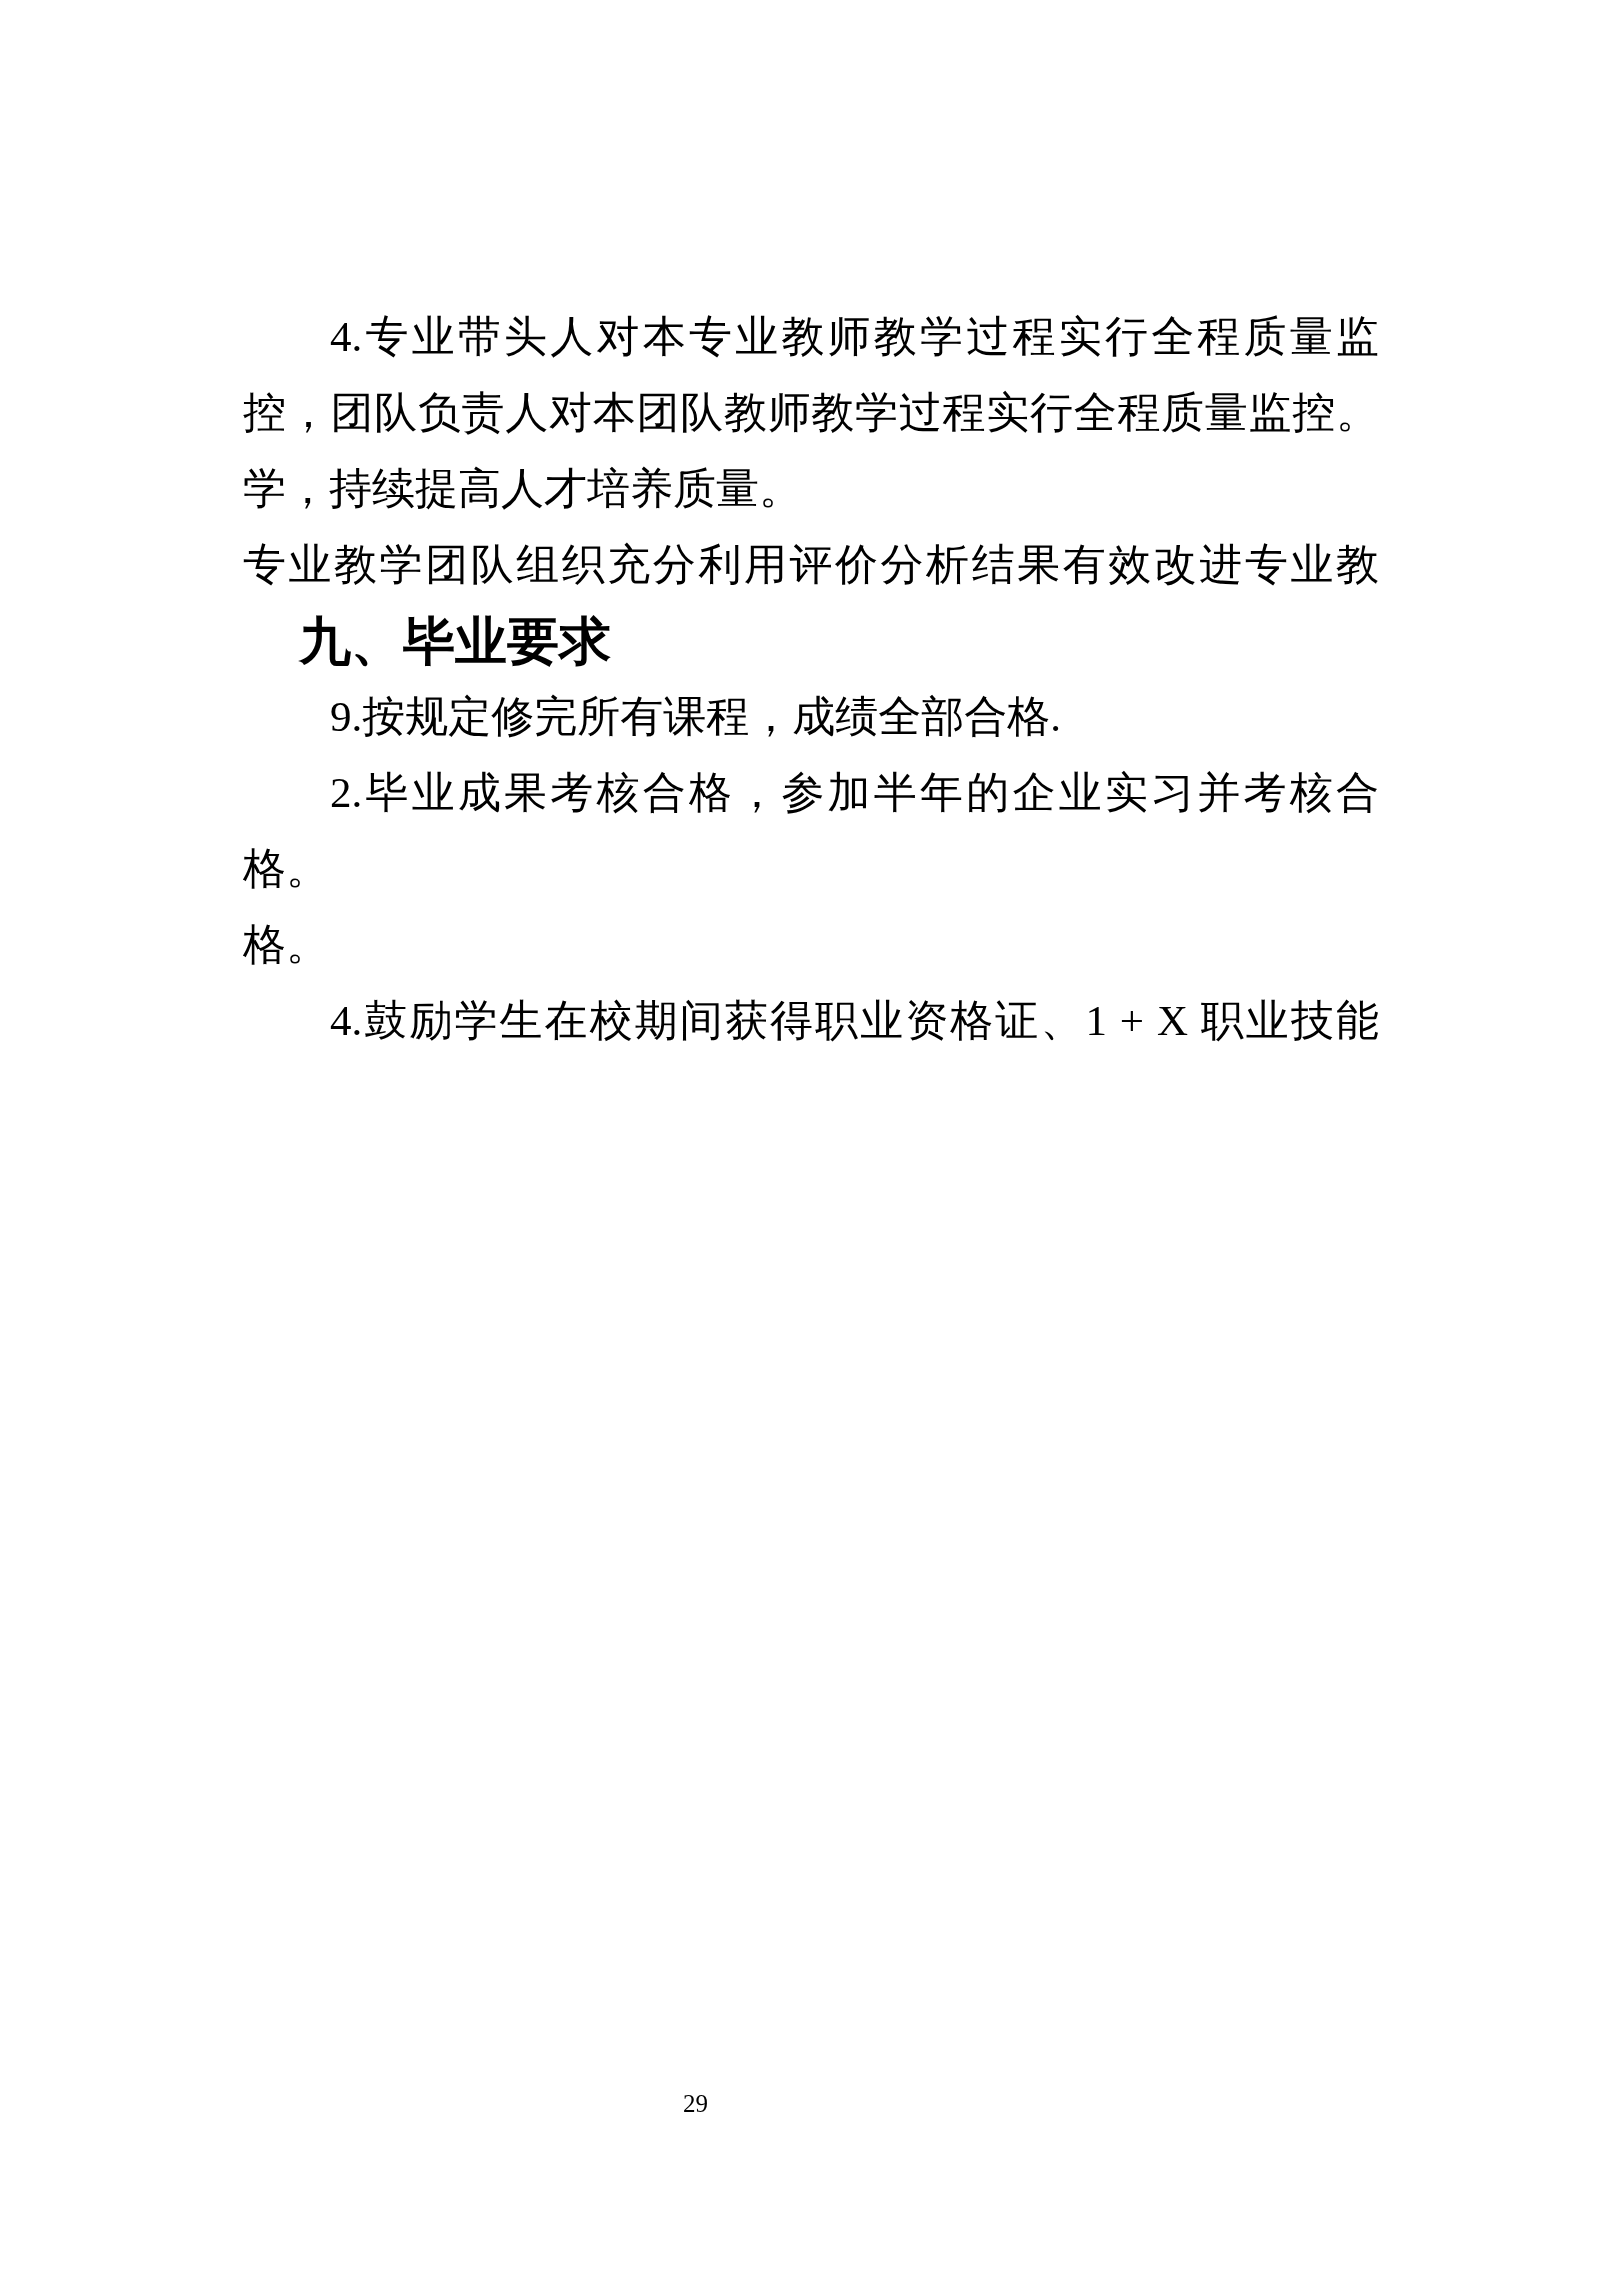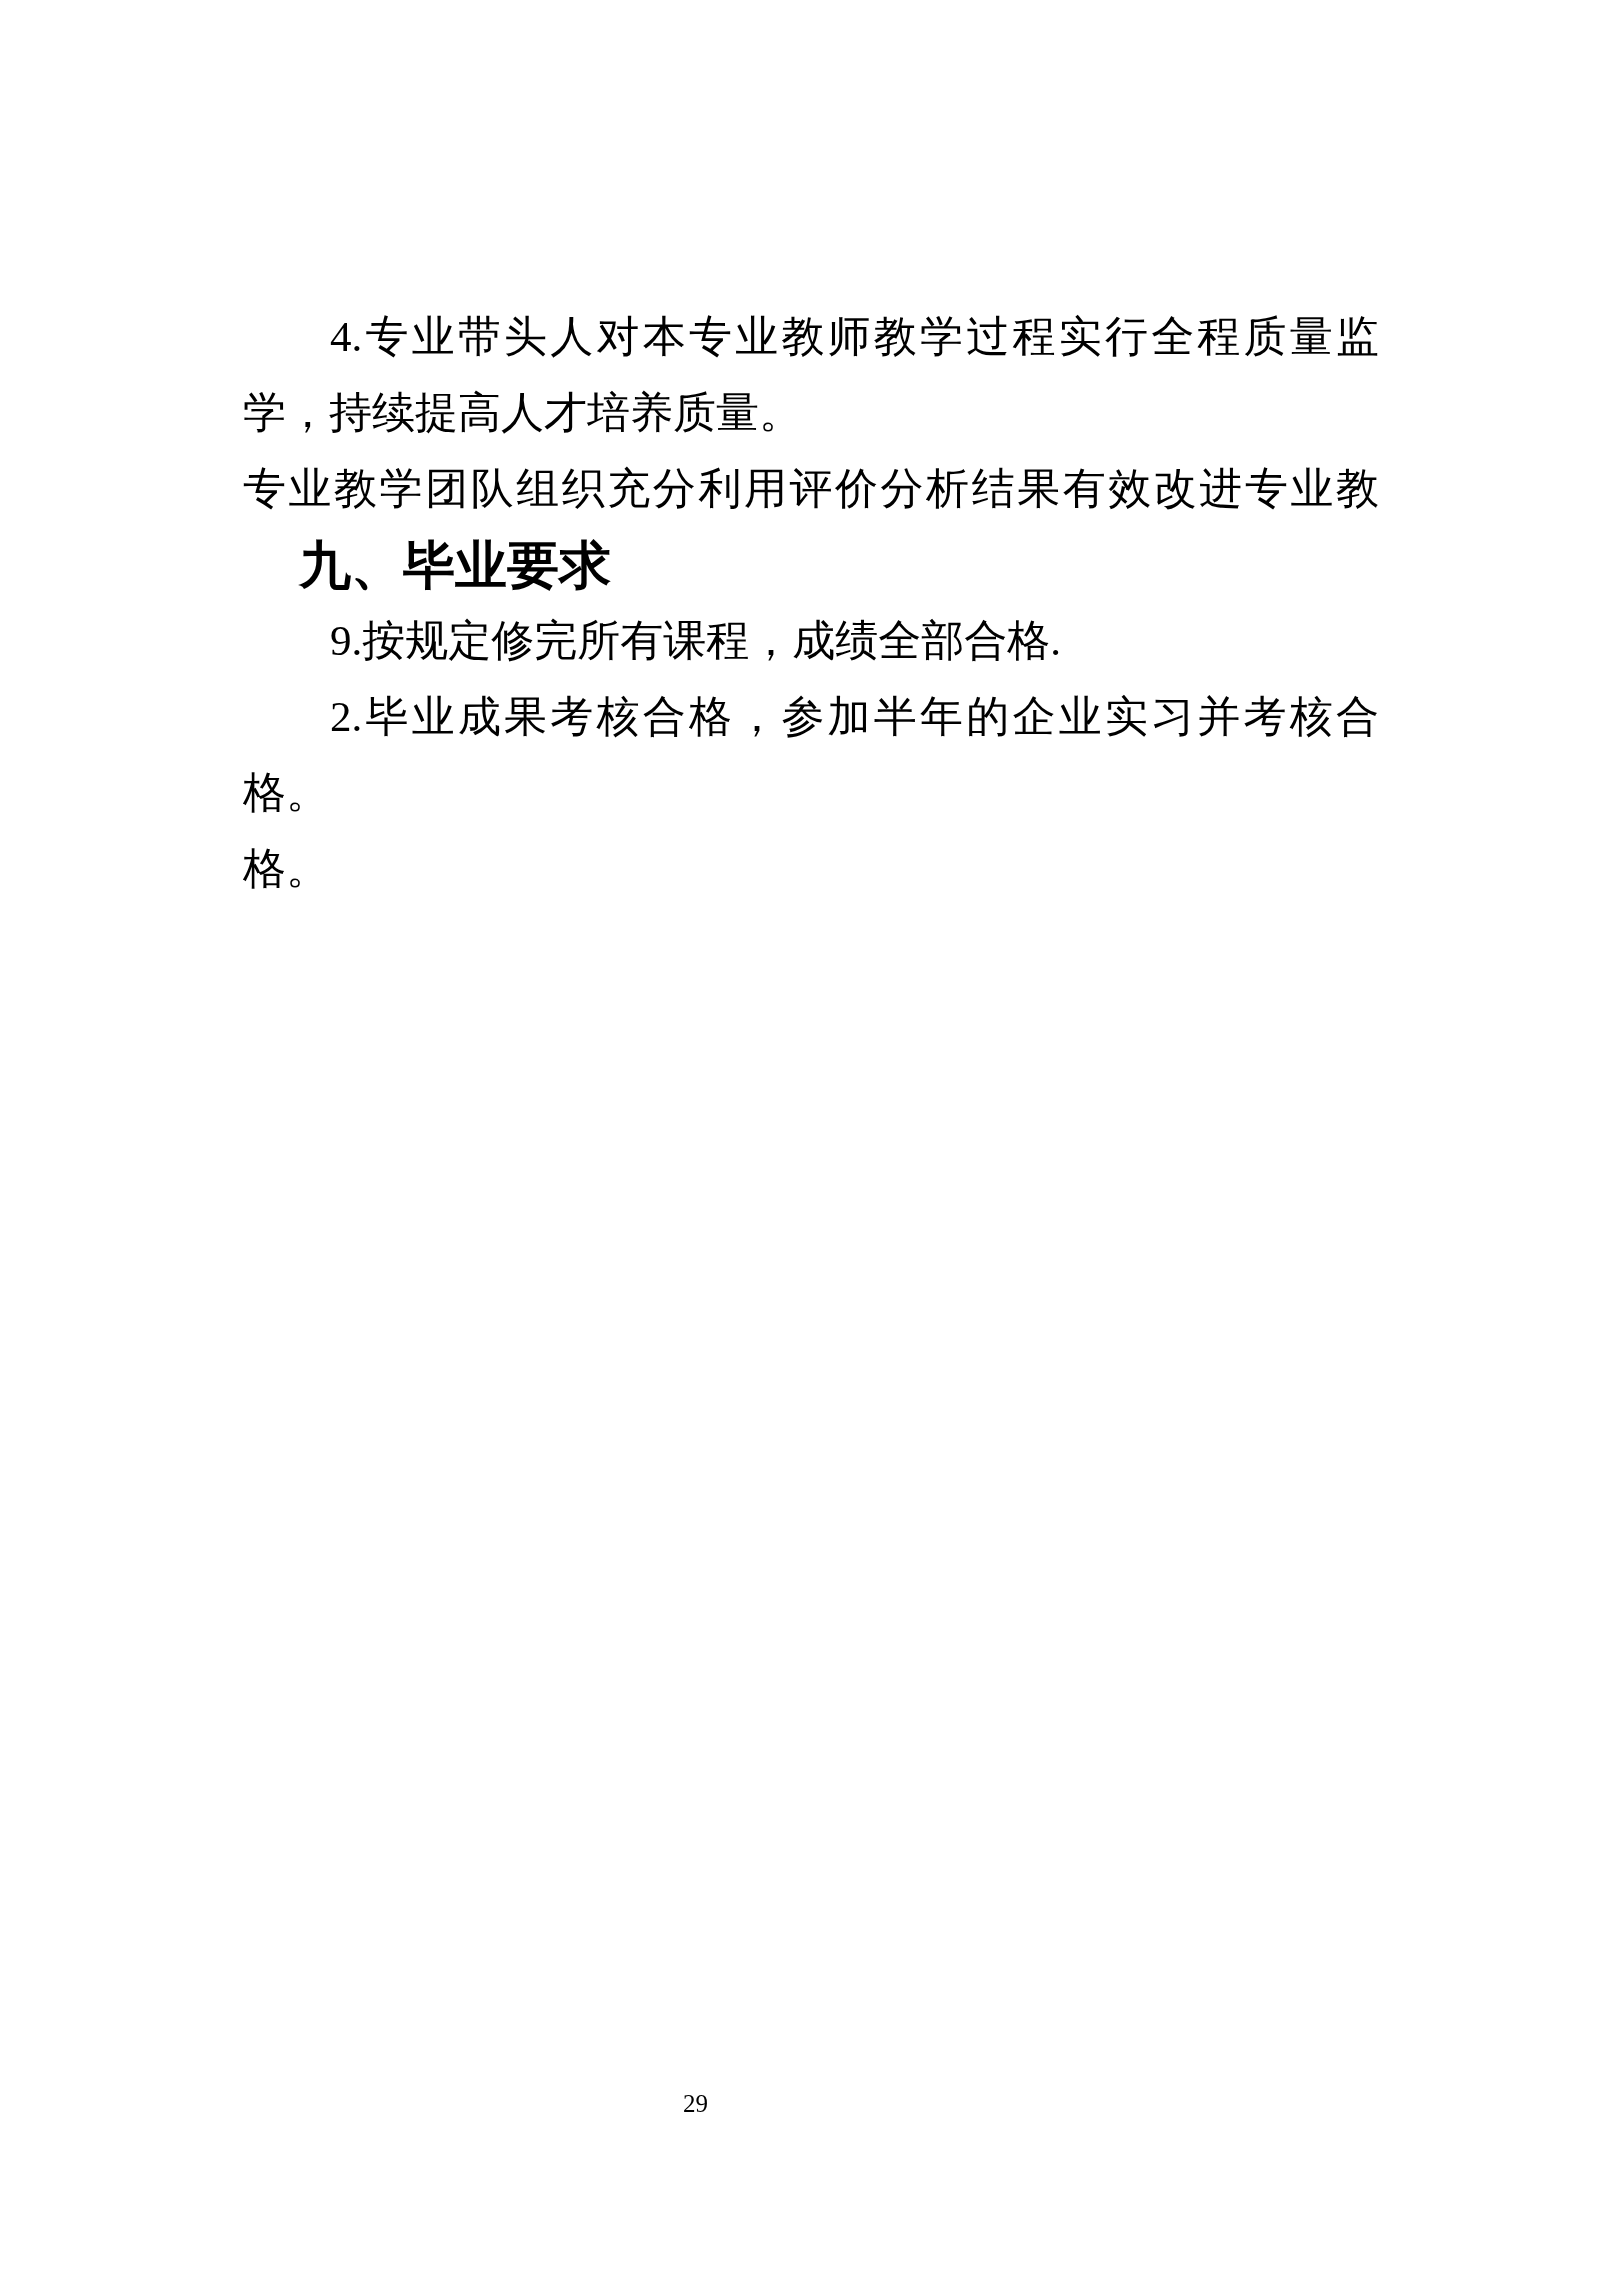"控，团队负责人对本团队教师教学过程实行全程质量监控。" div.line { html: none -> <div>控，团队负责人对本团队教师教学过程实行全程质量监控。</div> }
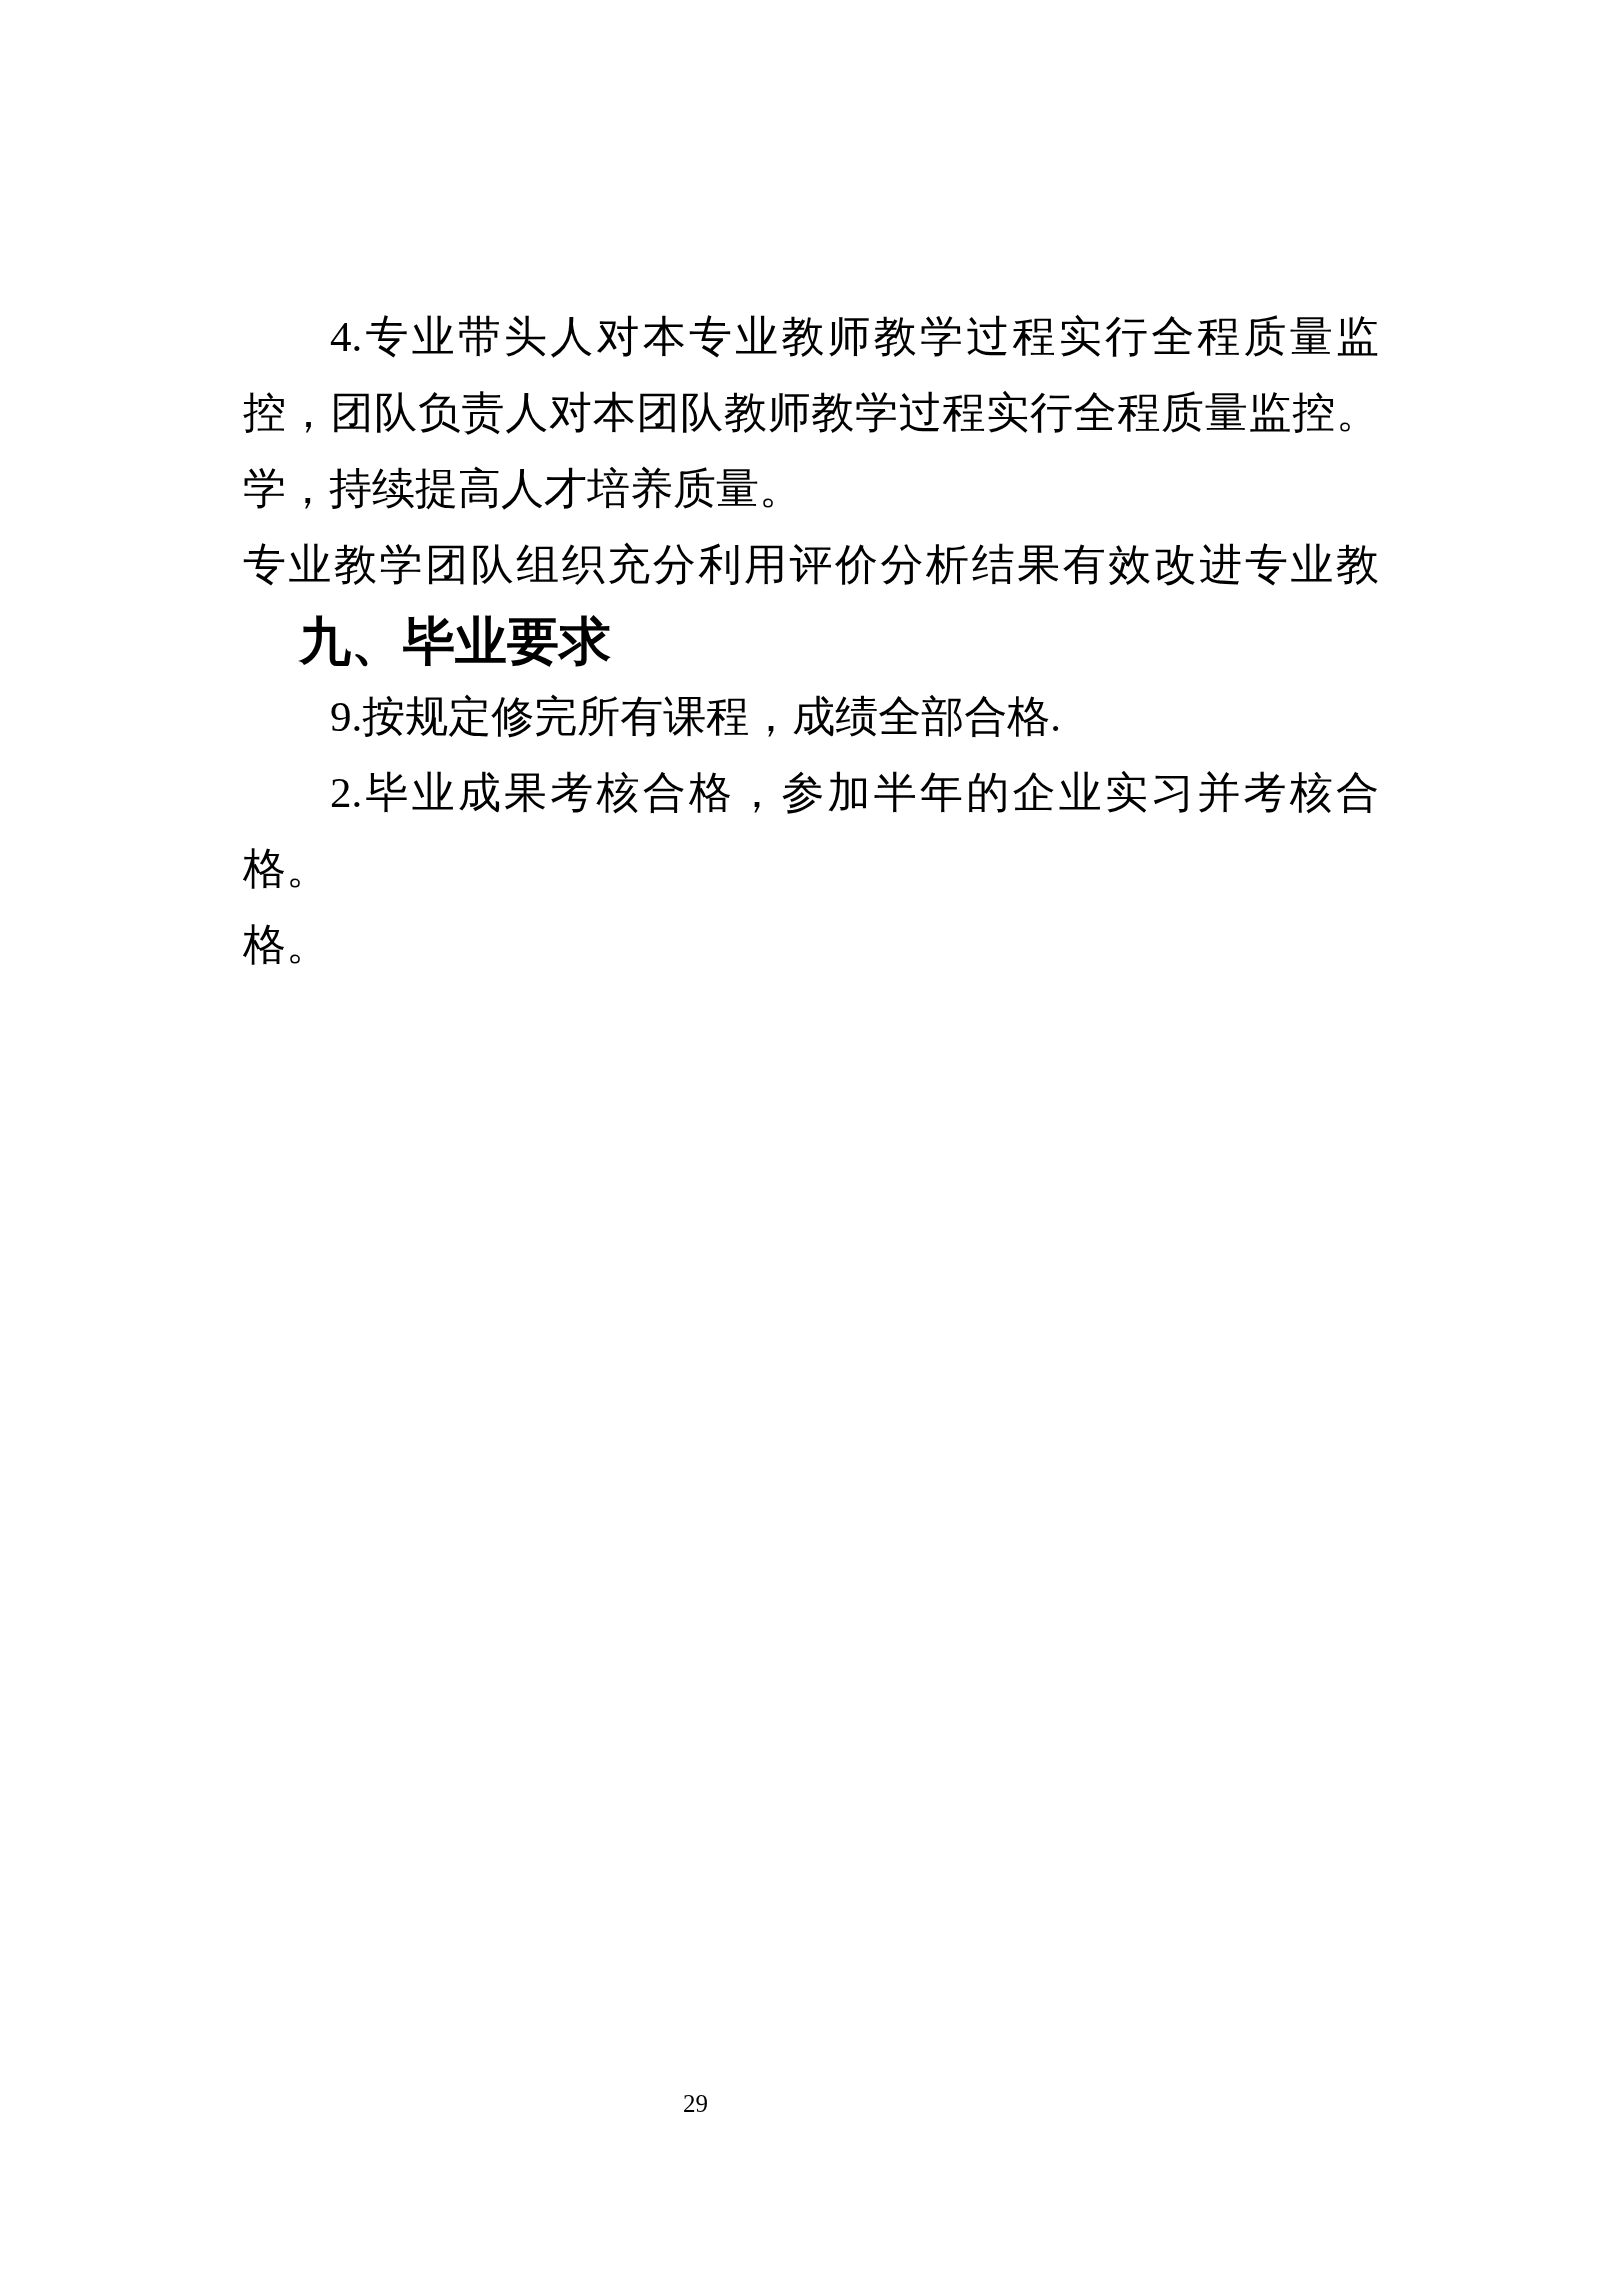"4.鼓励学生在校期间获得职业资格证、1 + X 职业技能" div.line { html: none -> <div>4.鼓励学生在校期间获得职业资格证、1 + X 职业技能</div> }
